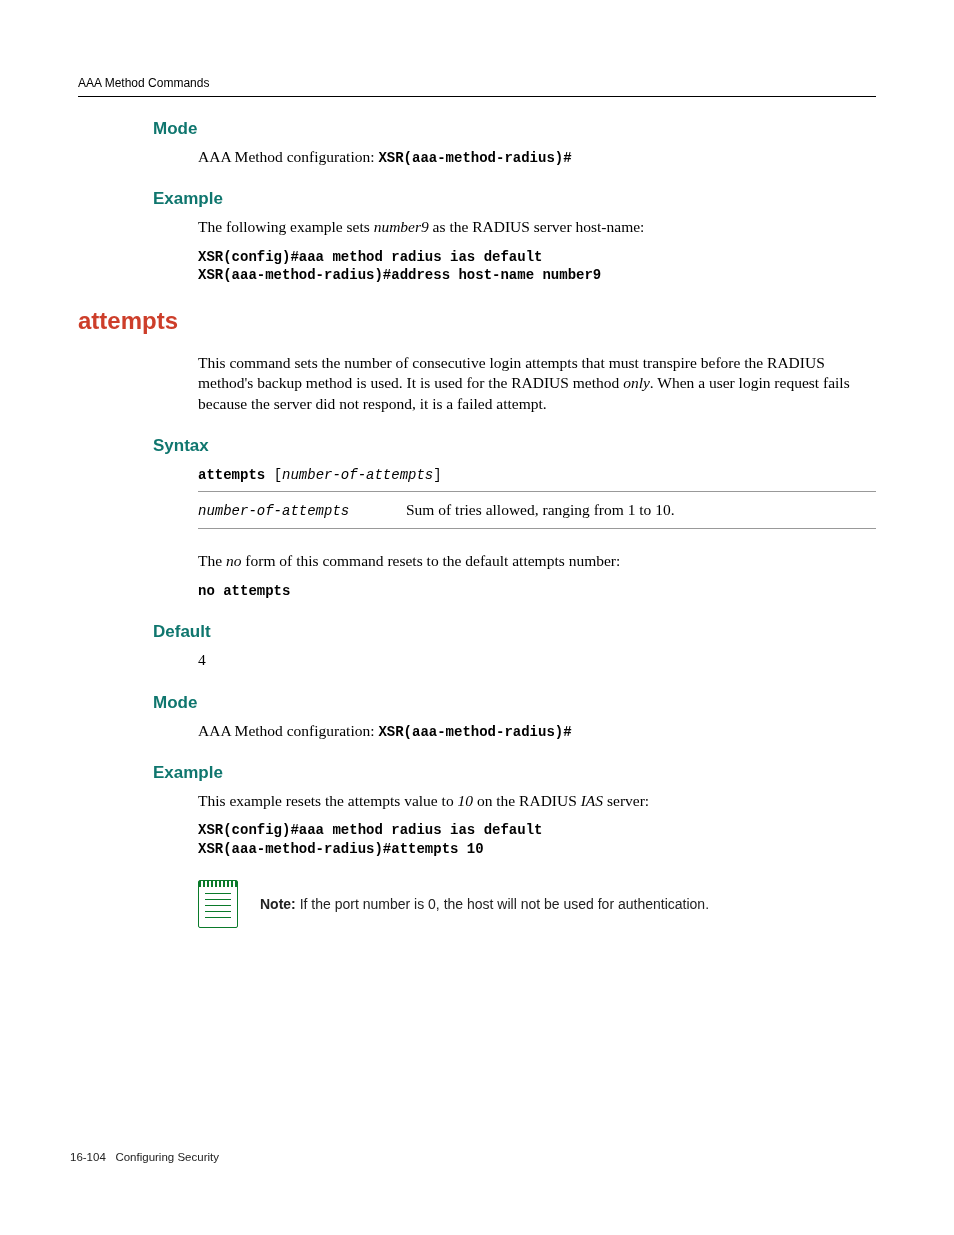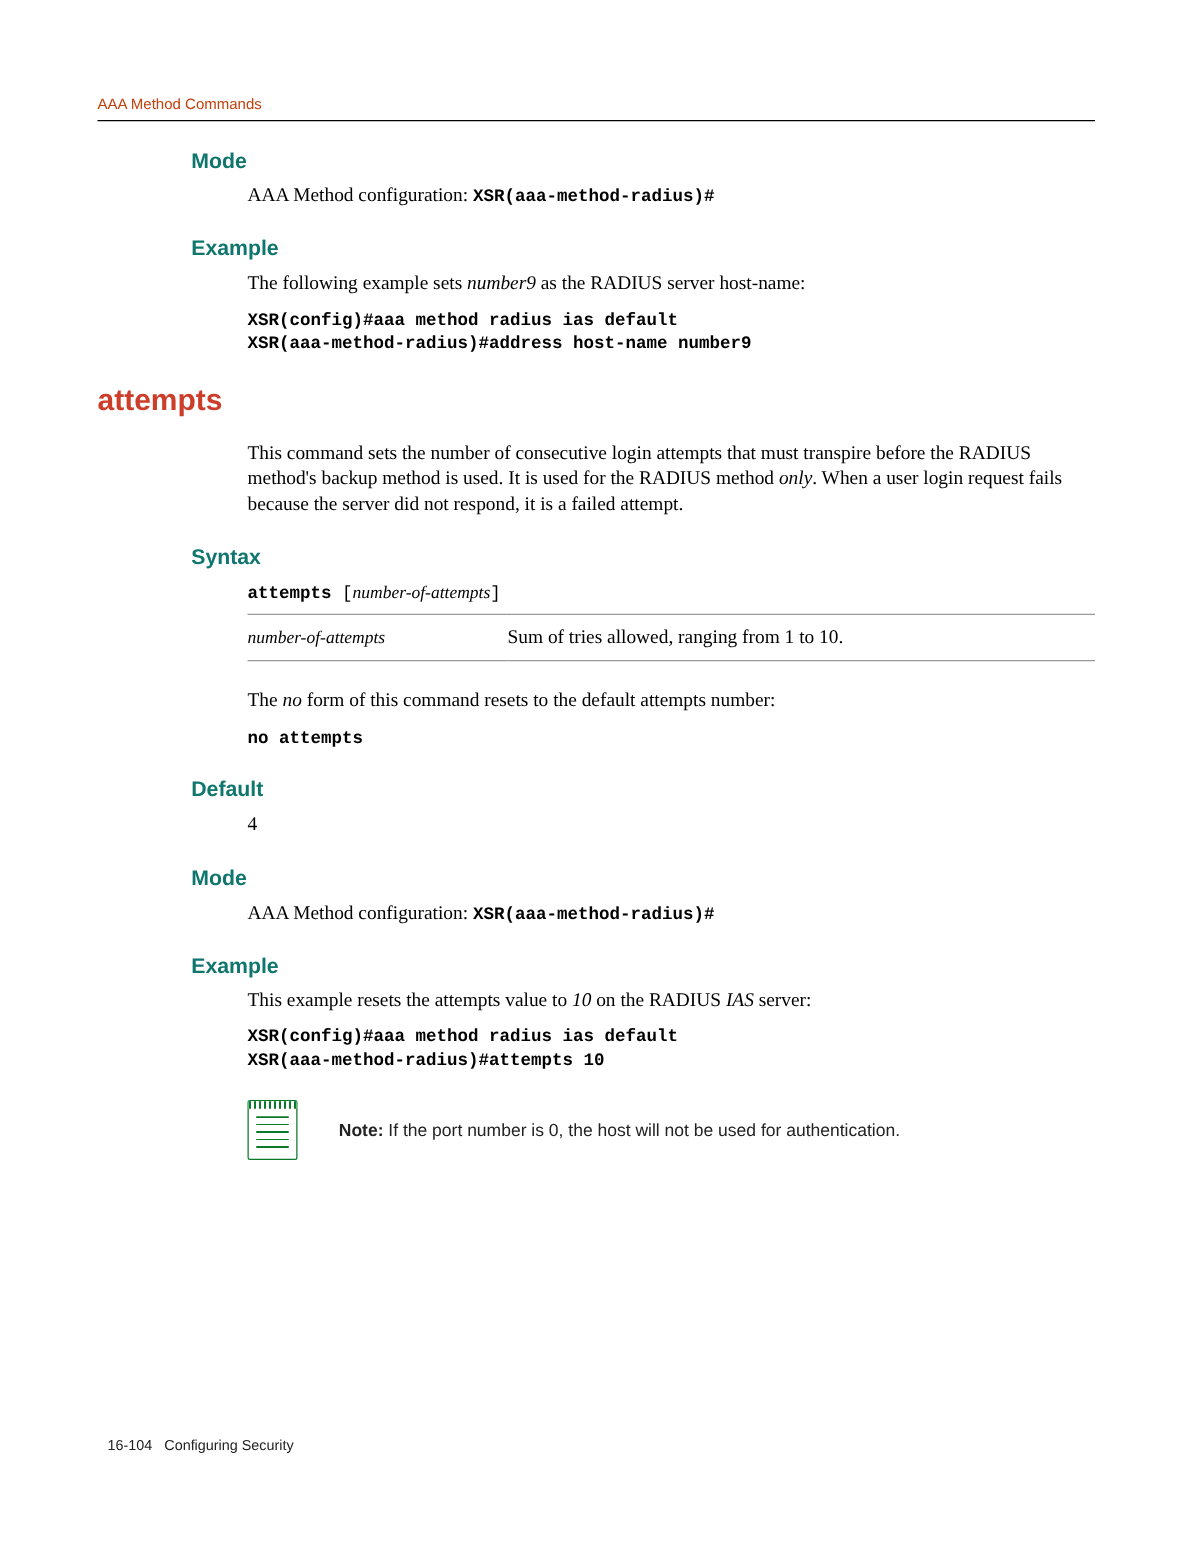"AAA Method Commands" .running-head { color: #c2410c -> #000000 }
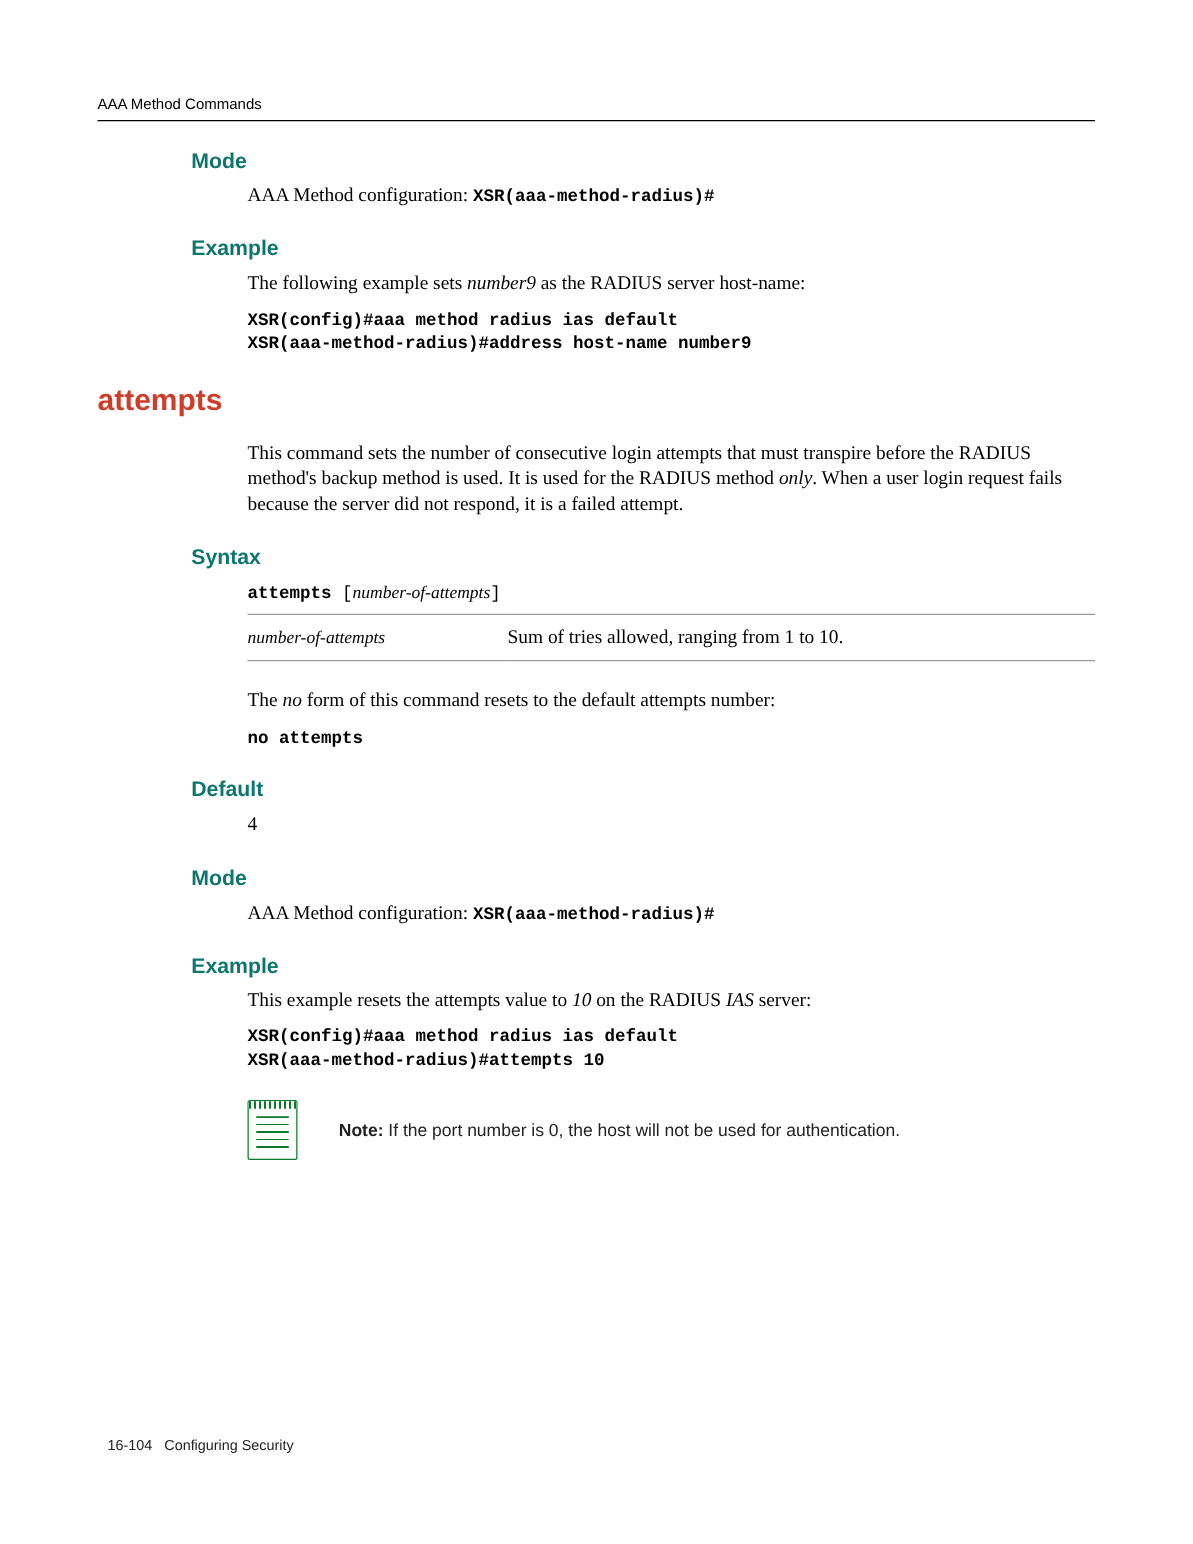"number-of-attempts" .mono-italic { font-family: Liberation Serif, serif -> Liberation Mono, monospace }
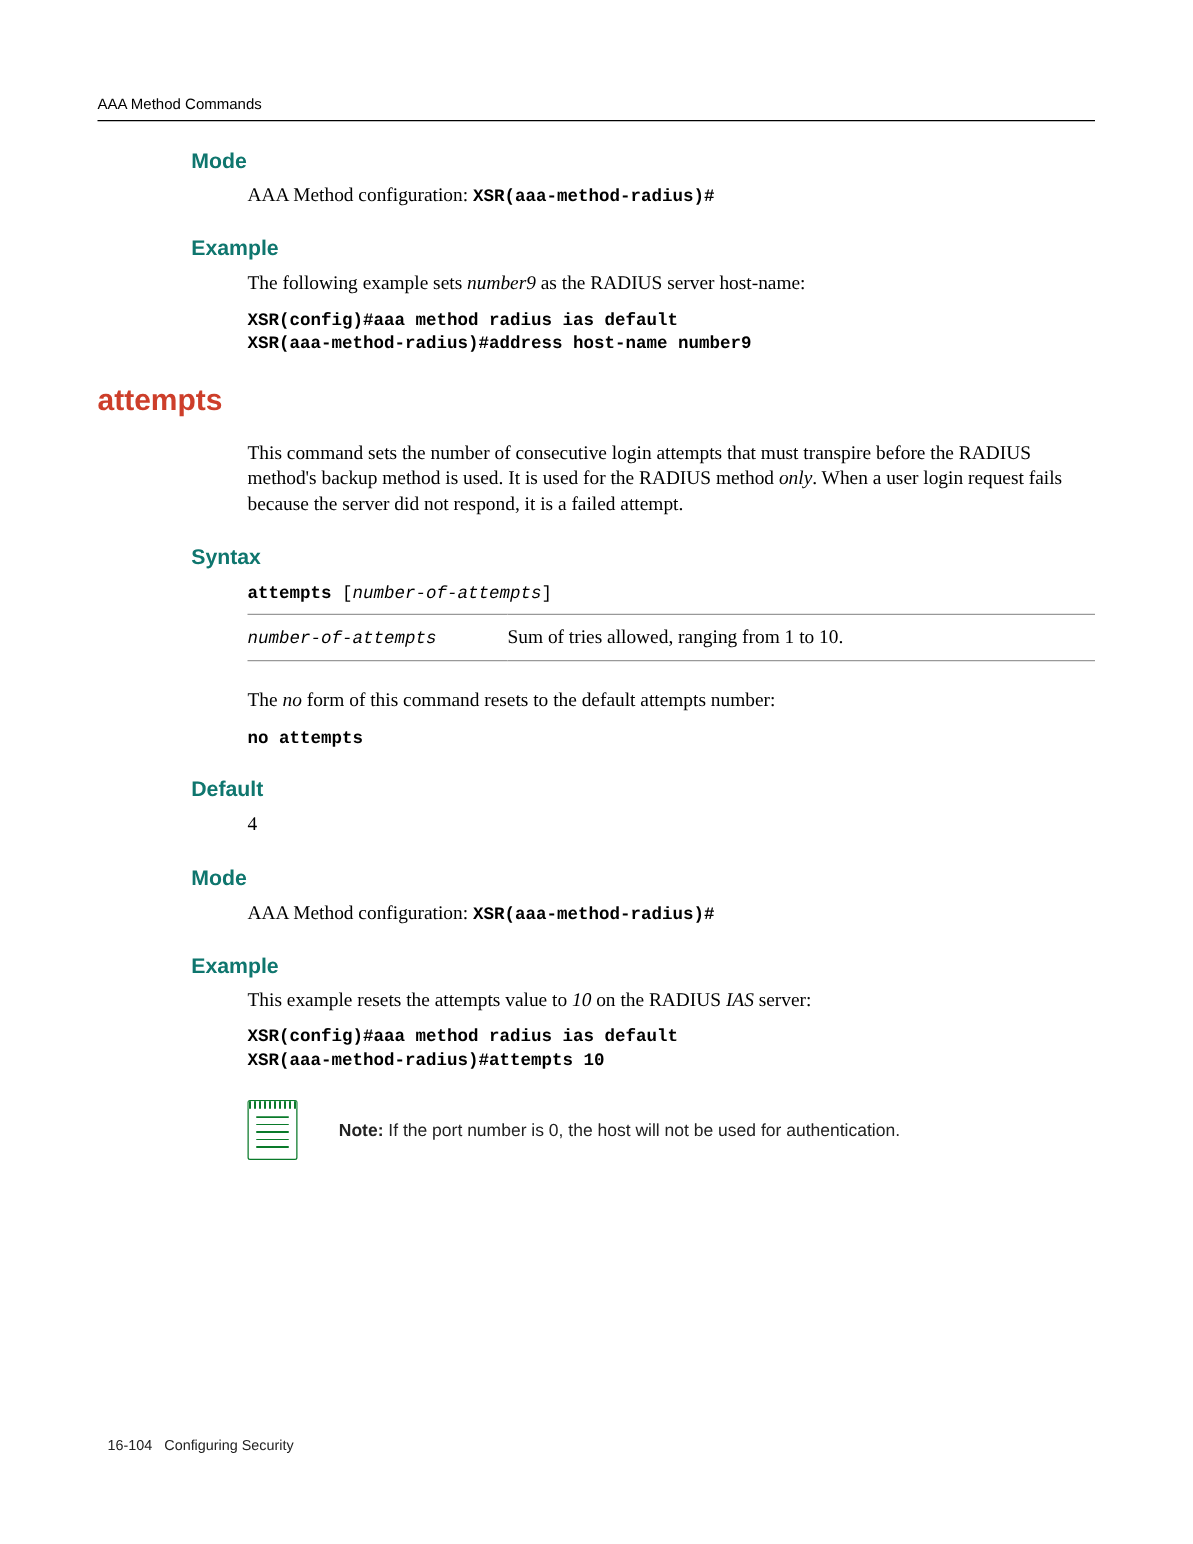"Note: If the port number" .notebox { gap: 33px -> 22px }
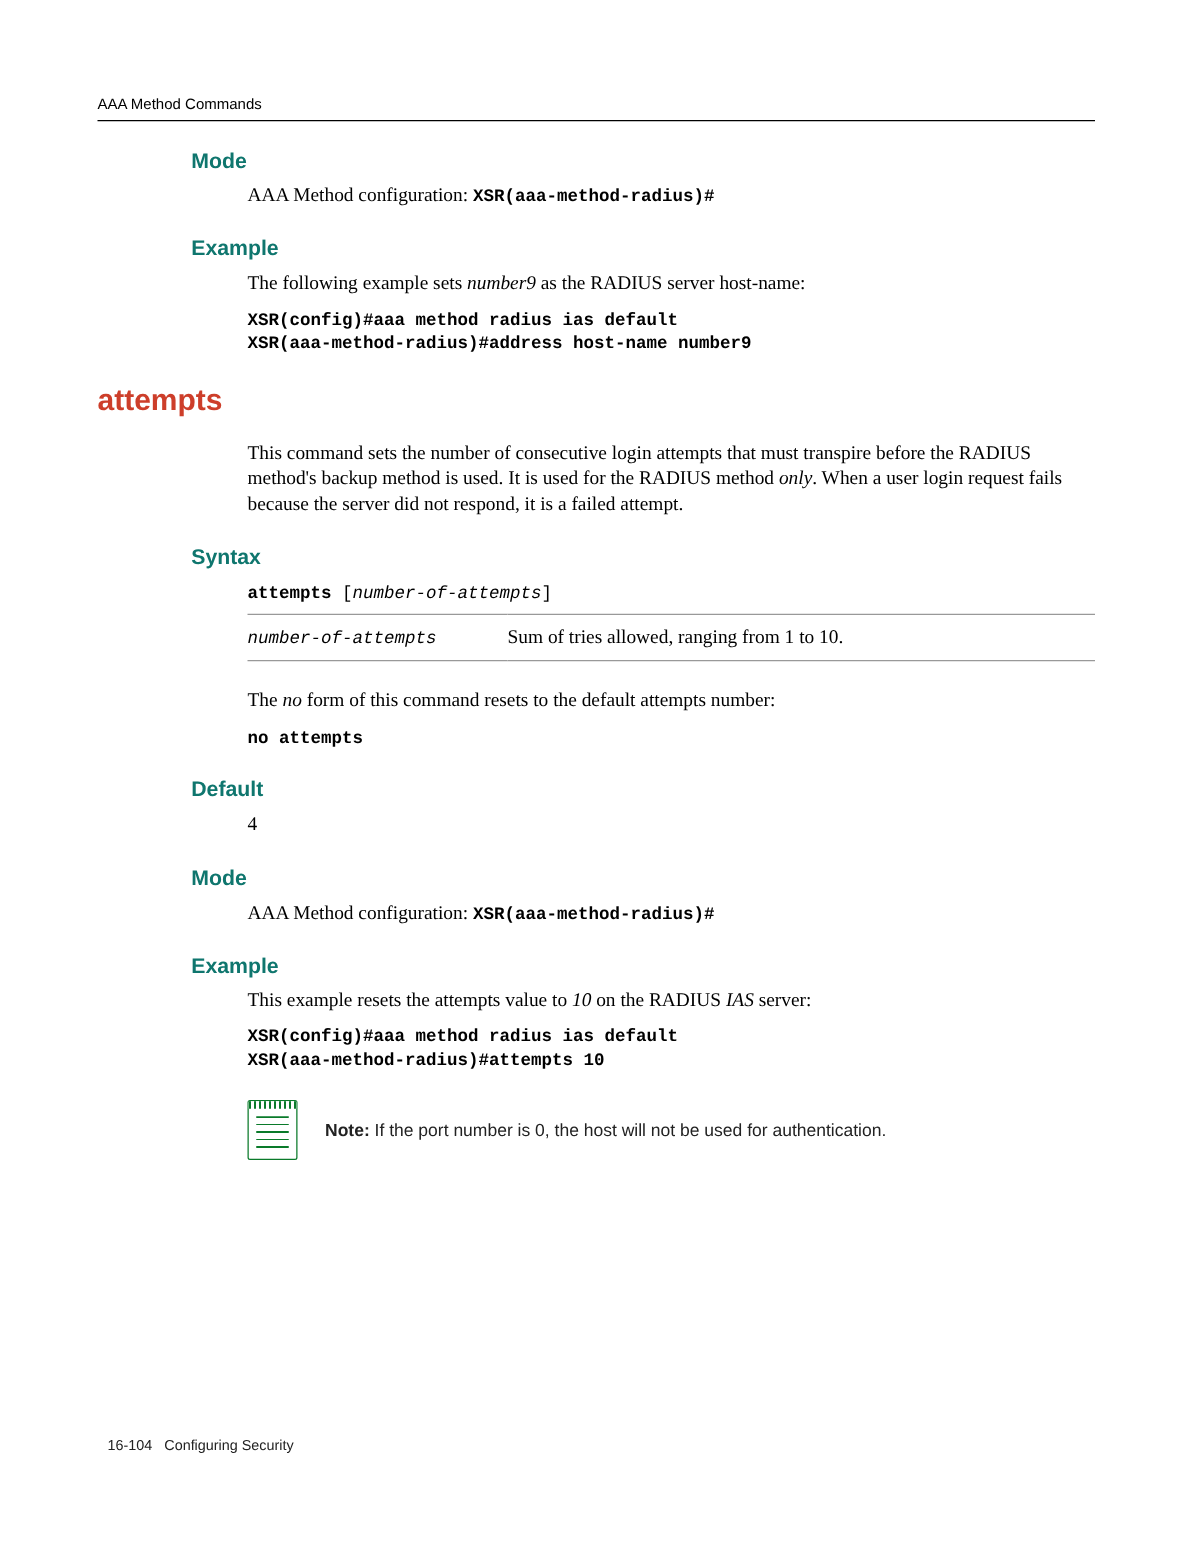"16-104 Configuring Security" .footer { left: 86px -> 70px }
